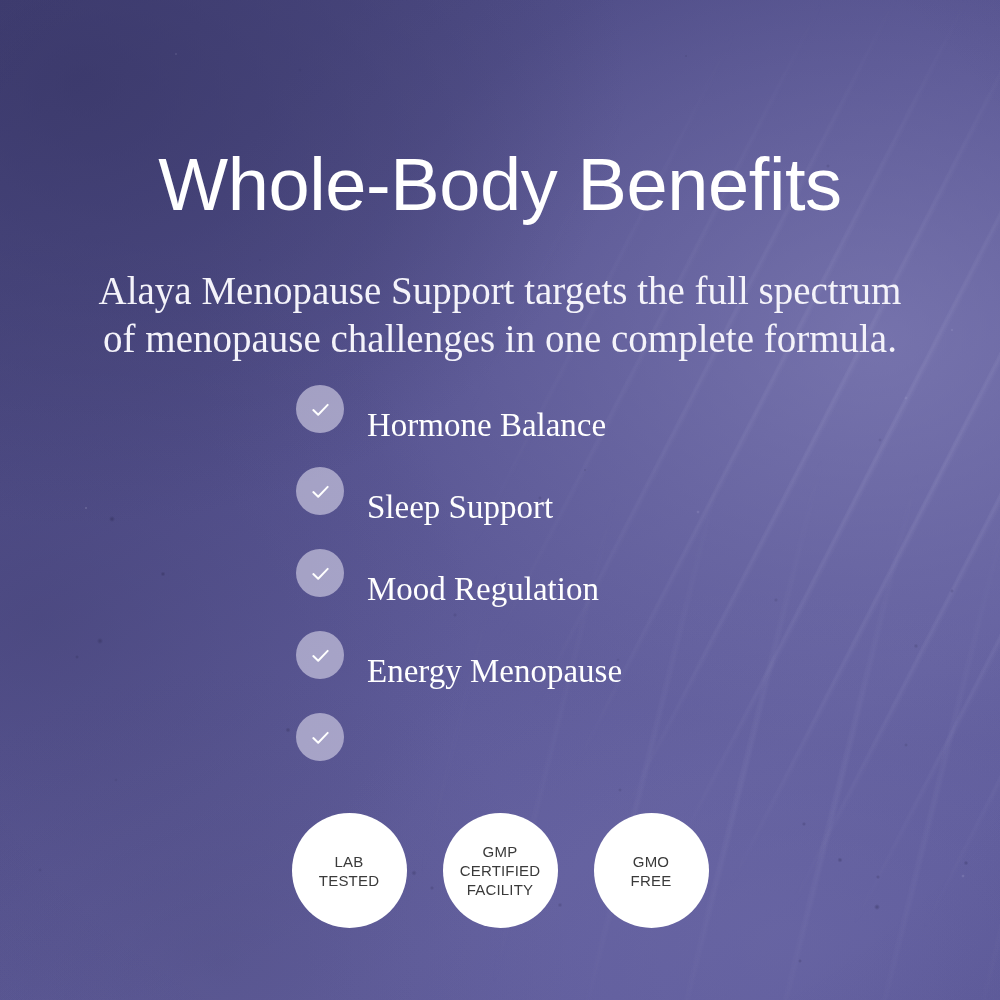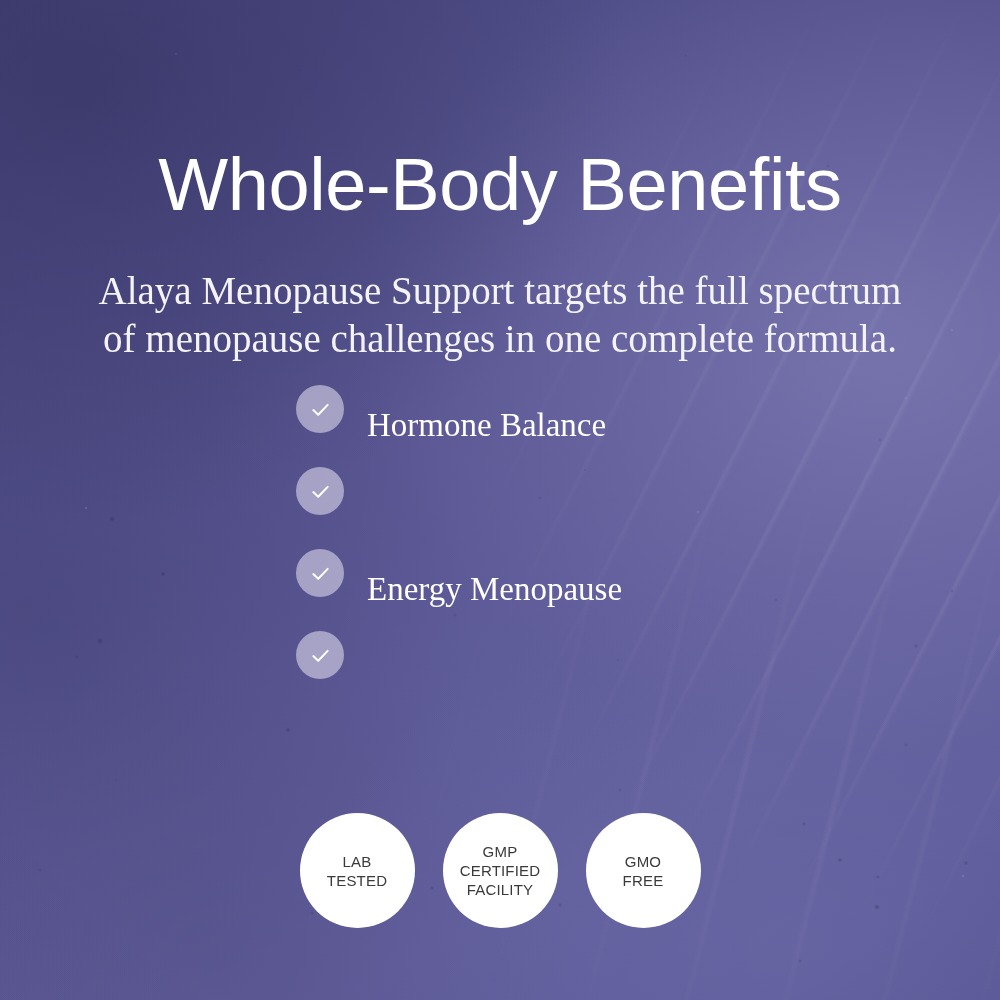"Sleep Support" div.benefit-row { html: none -> <div> <span> <svg> <polyline></polyline> </svg> </span> <span>Sleep Support</span> </div> }
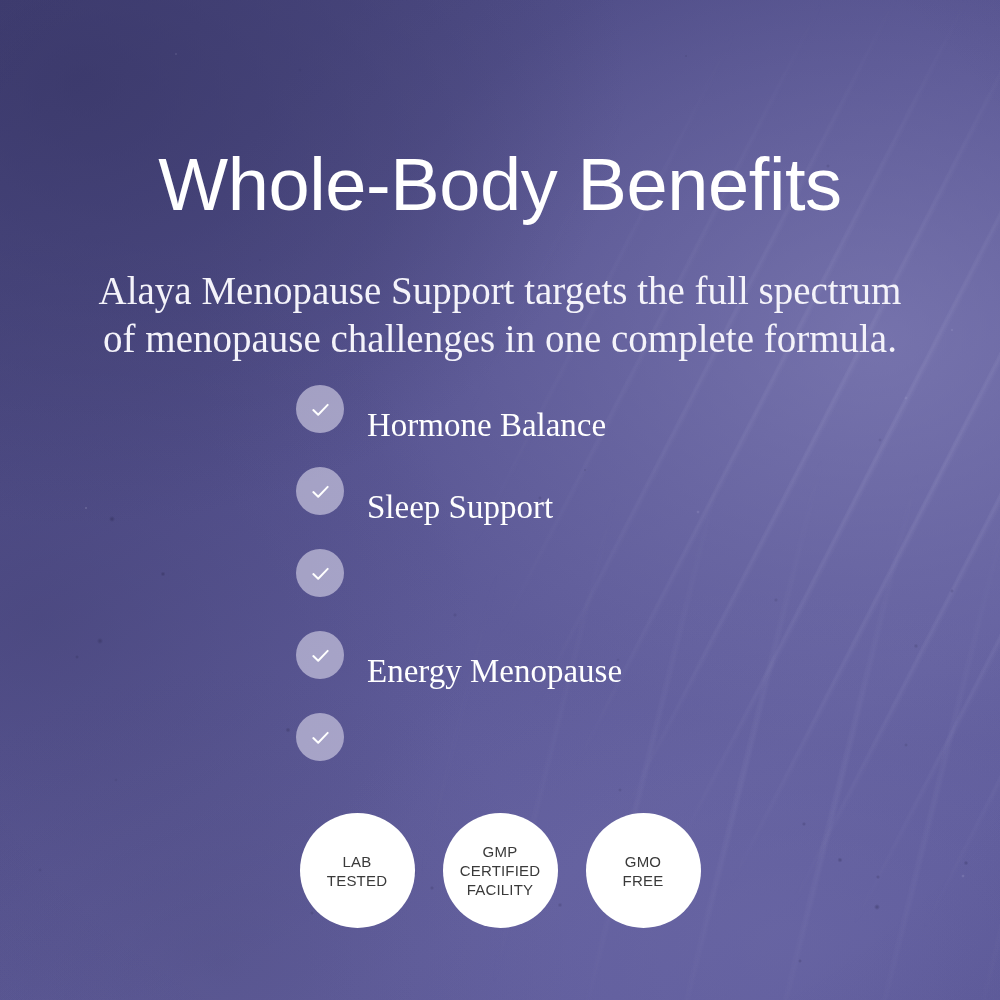"Mood Regulation" span.benefit-label { html: none -> <span>Mood Regulation</span> }
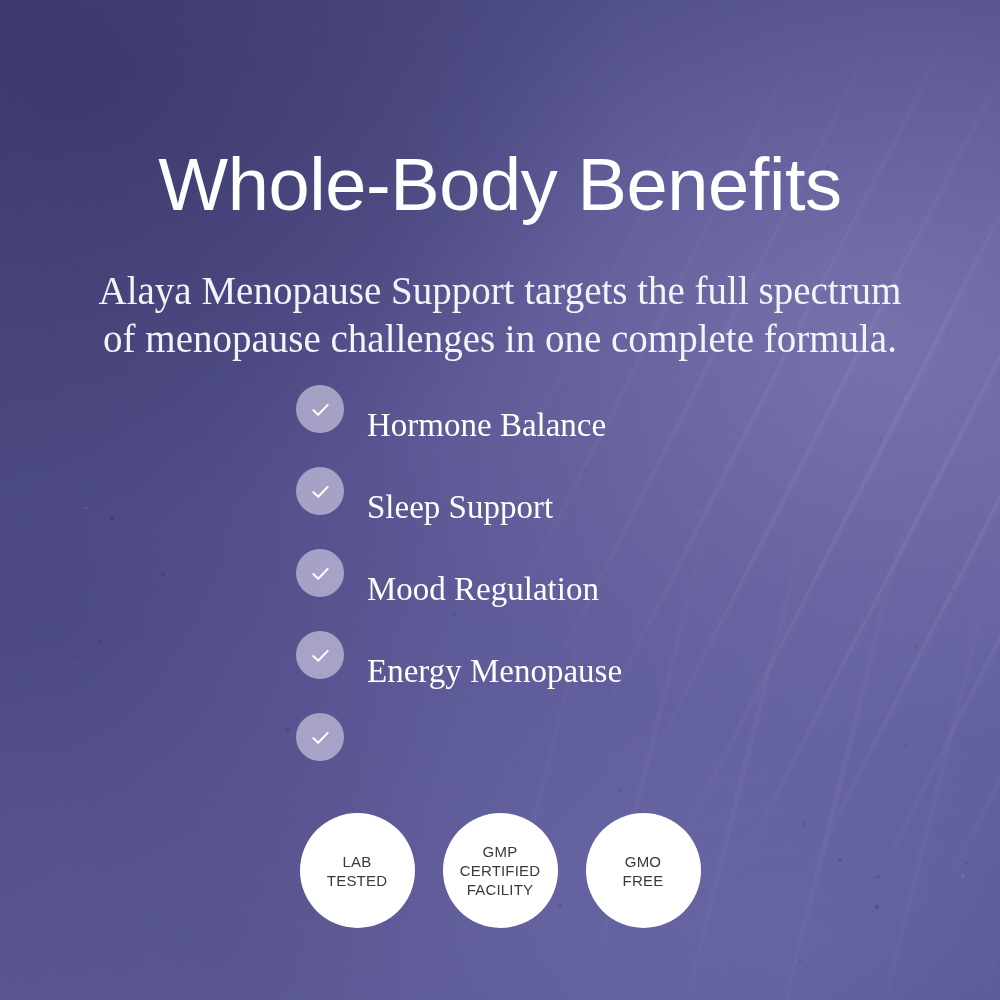"LAB" .badges { gap: 28px -> 36px }
